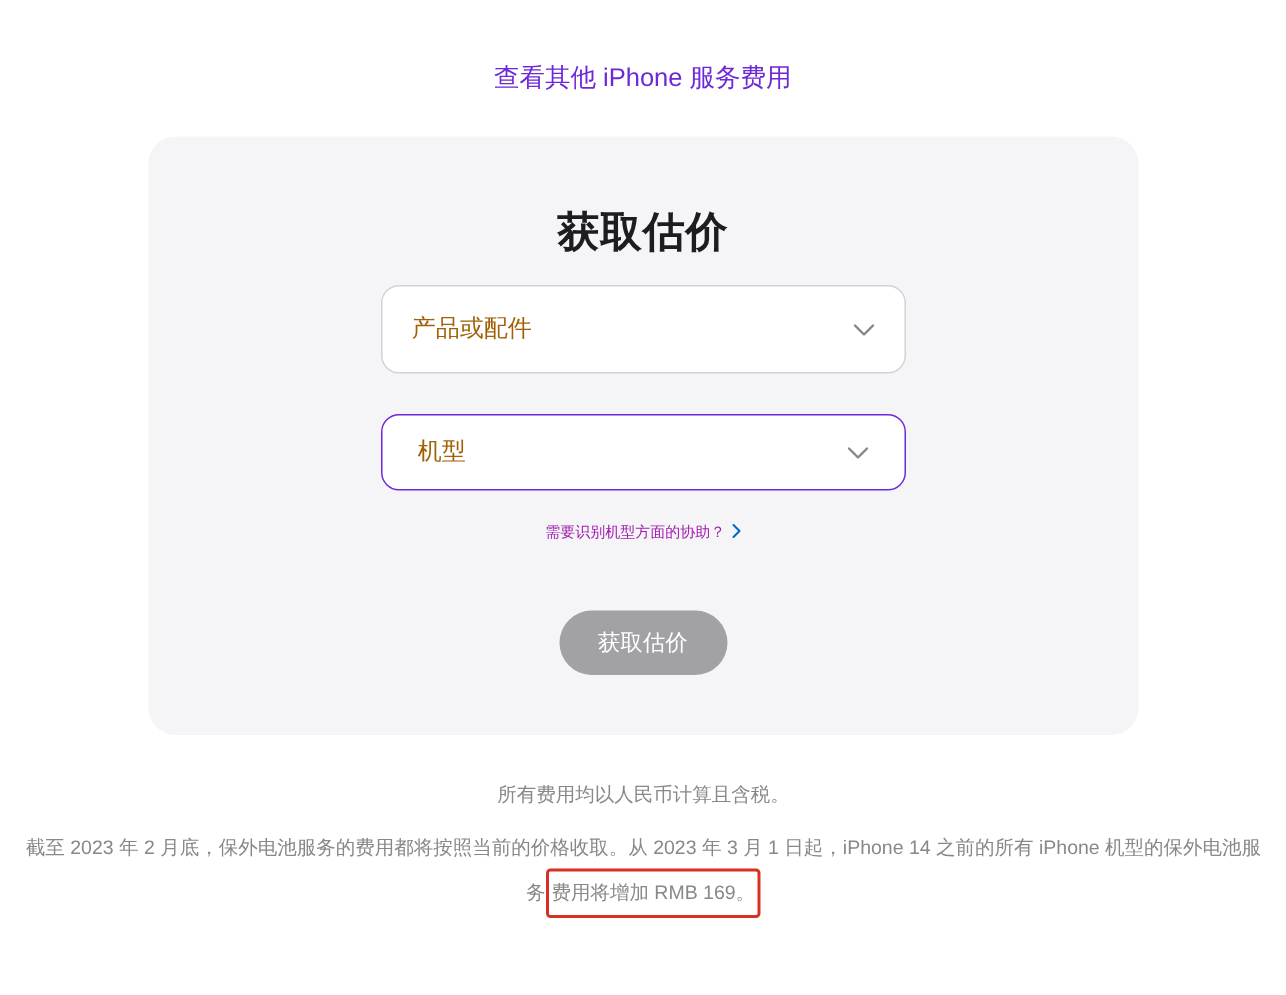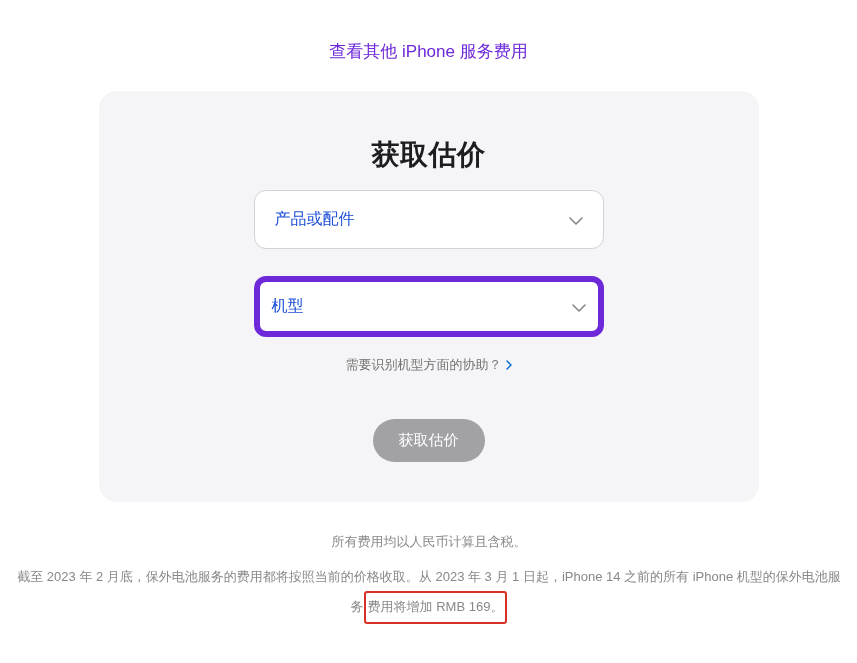"产品或配件" .select-label { color: #1d4ed8 -> #a16207 }
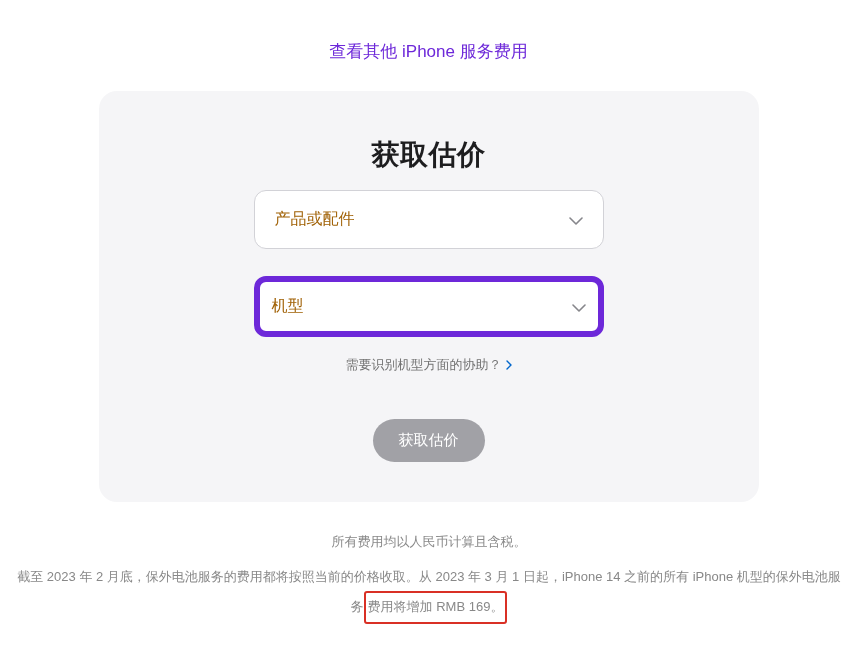"机型" .select-field-2 { border: 6px solid #6d28d9 -> 1px solid #6d28d9; padding: 14px 12px -> 14px 24px }
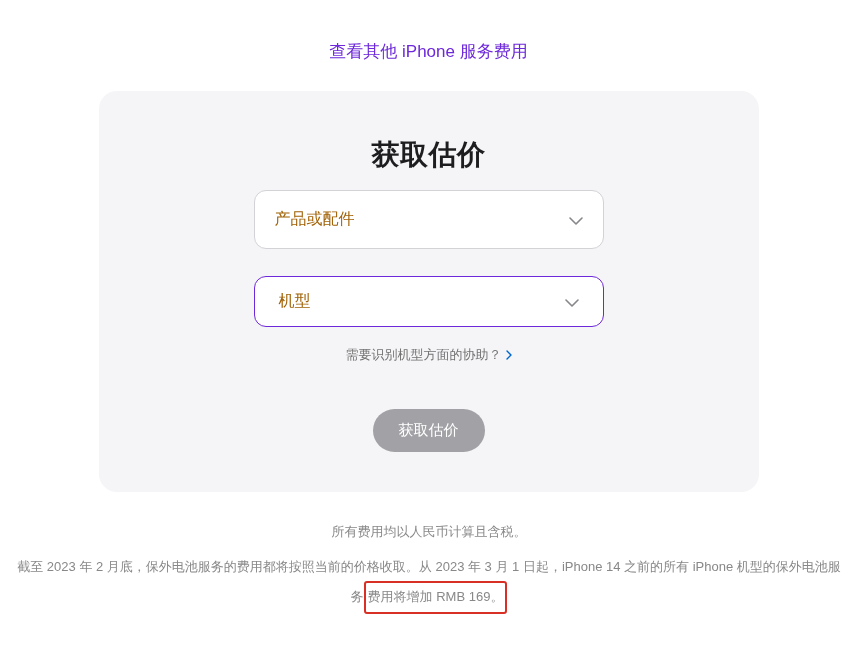"需要识别机型方面的协助？" .help-link { color: #737373 -> #a21caf; font-size: 13px -> 10px }
